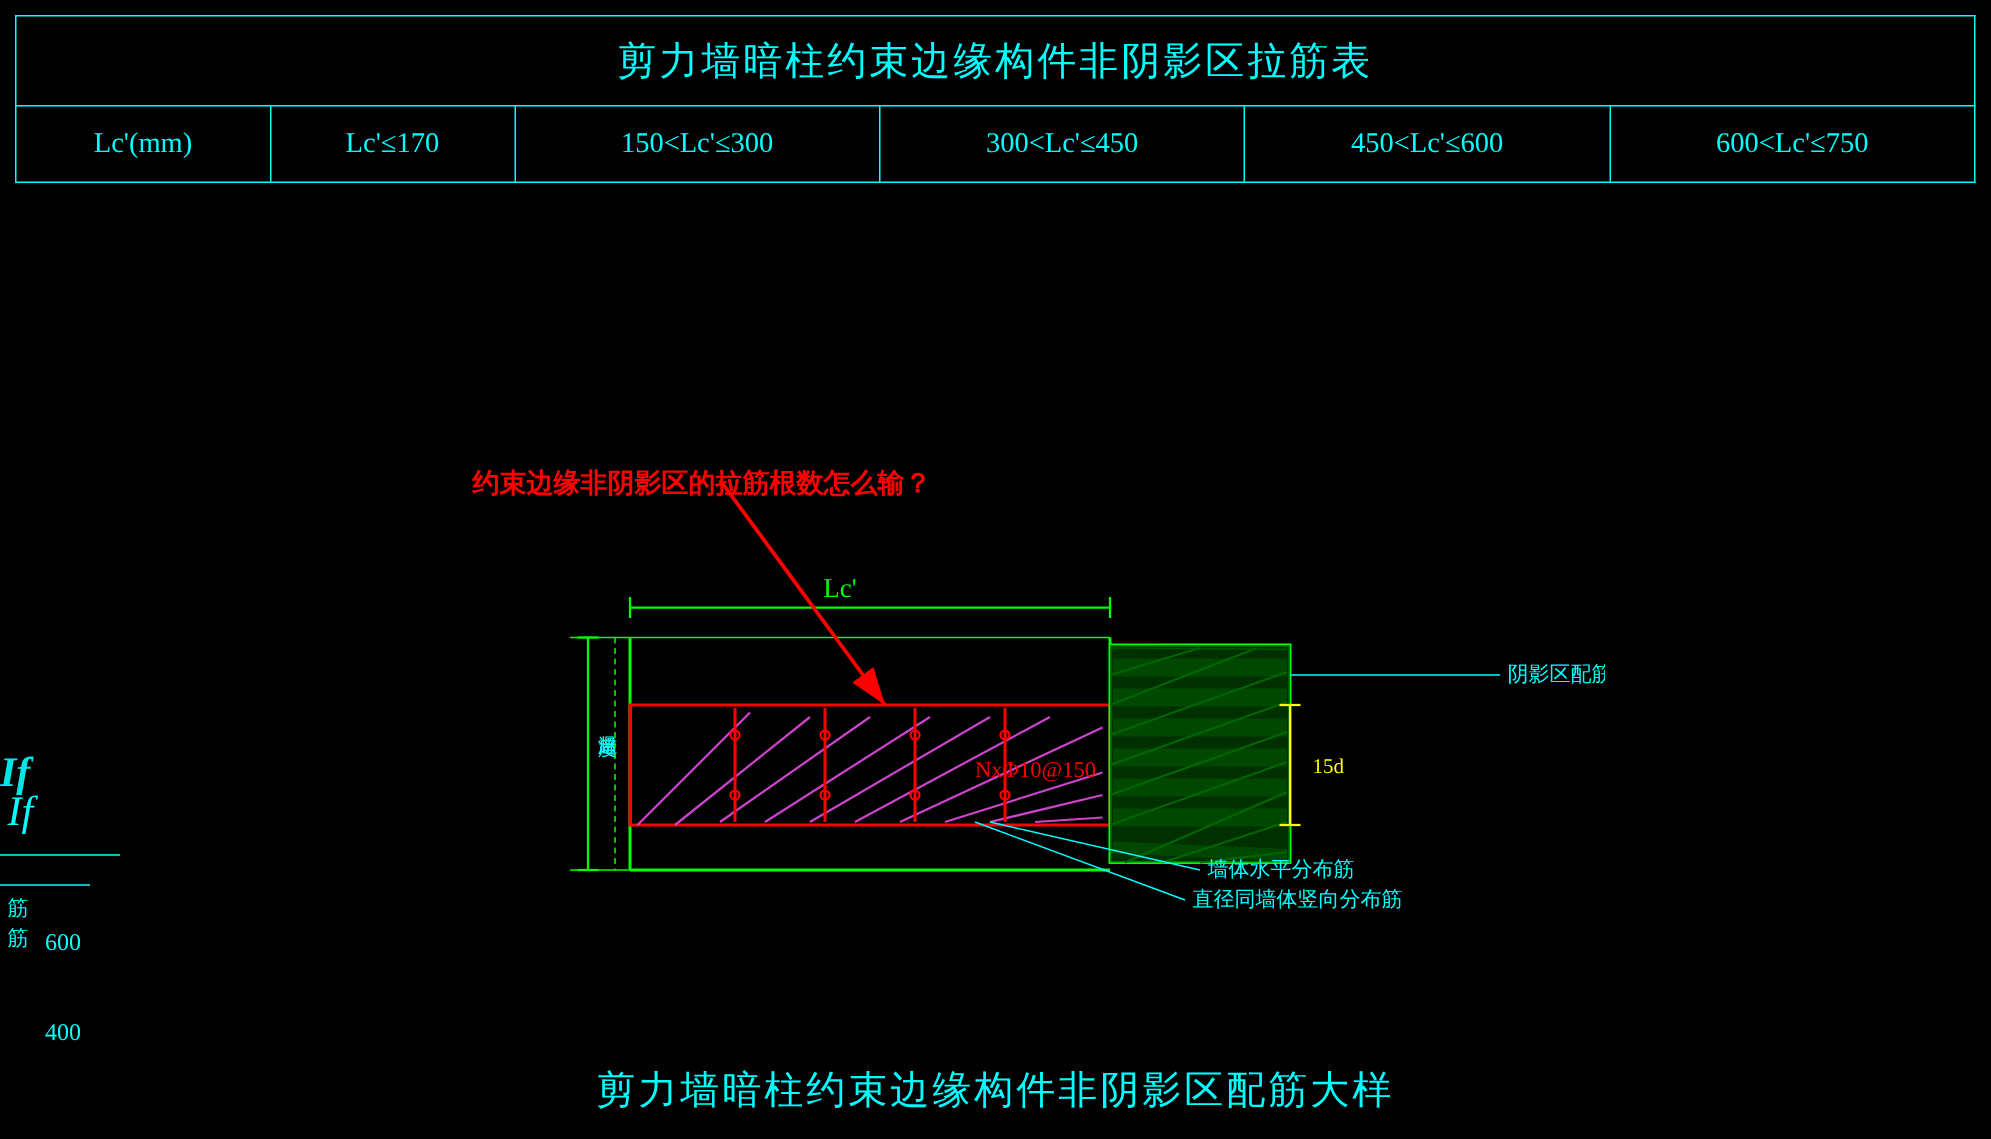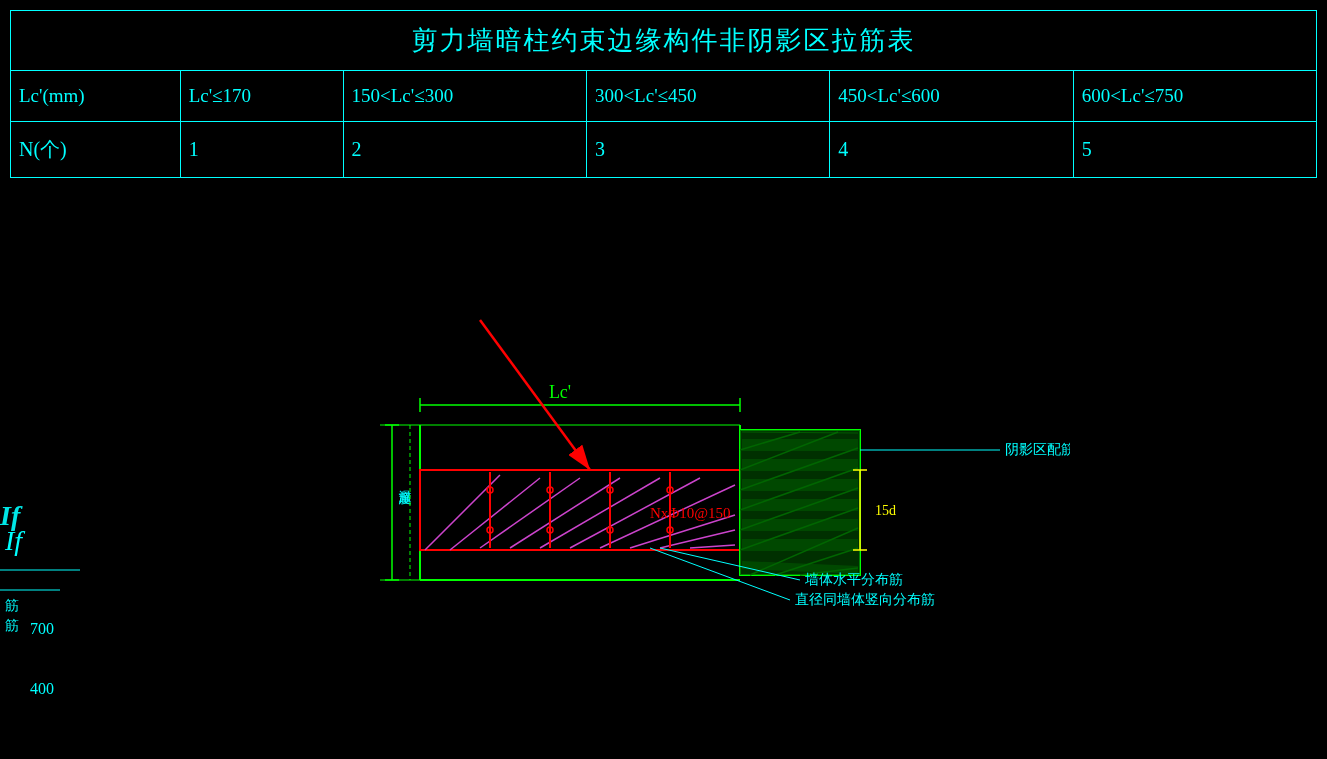"Lc'(mm)" .data-table td { text-align: none -> center }
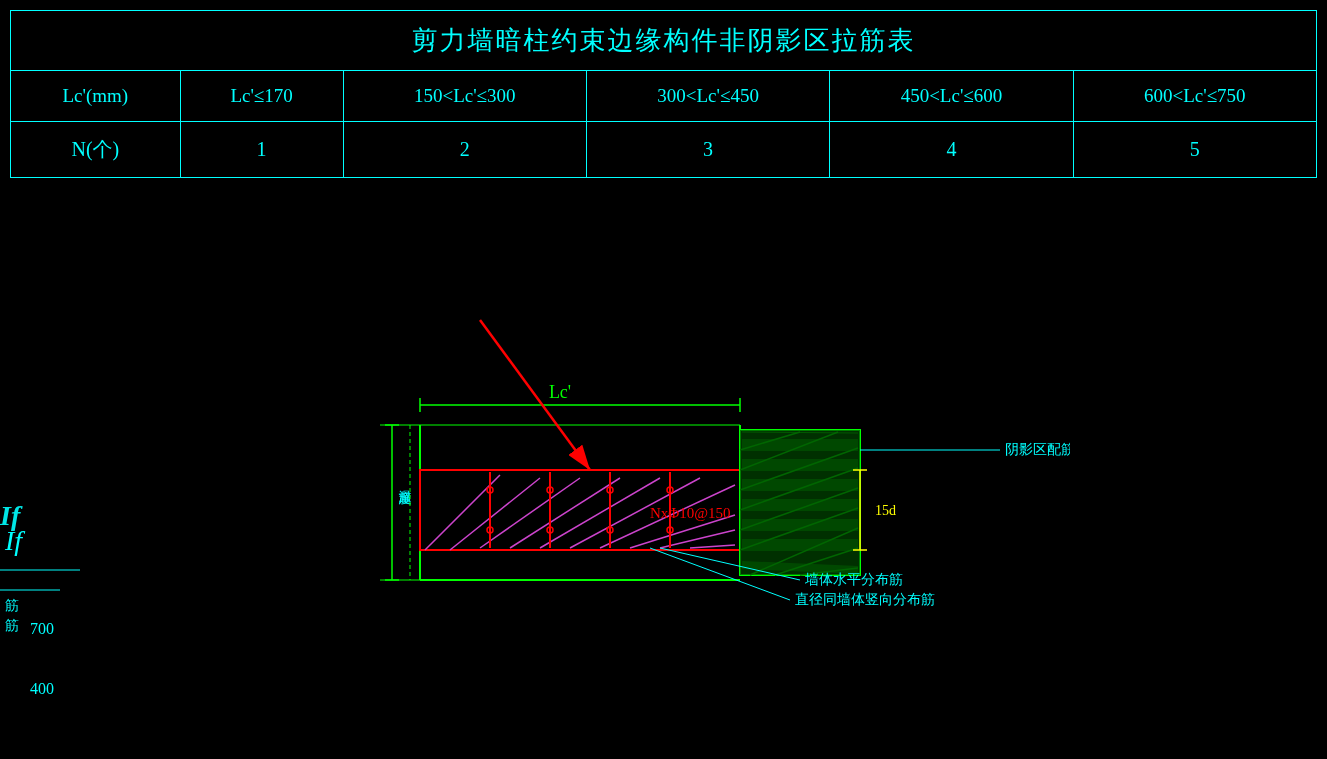"N(个)" tr { html: <tr> <td>N(个)</td> <td>1</td> <td>2</td> <td>3</td> <td>4</td> <td>5</td> </tr> -> none }
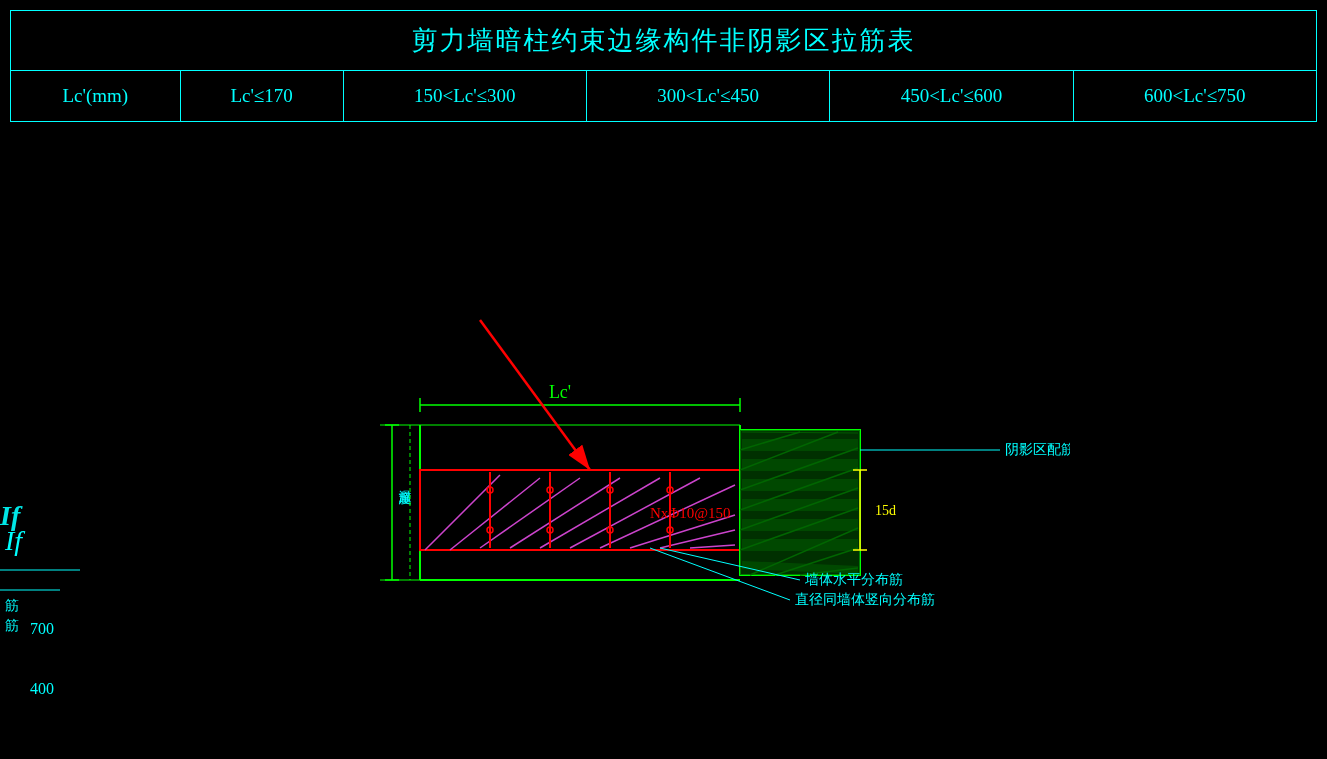"约束边缘非阴影区的拉筋根数怎么输？" div.question-text { html: none -> <div>约束边缘非阴影区的拉筋根数怎么输？</div> }
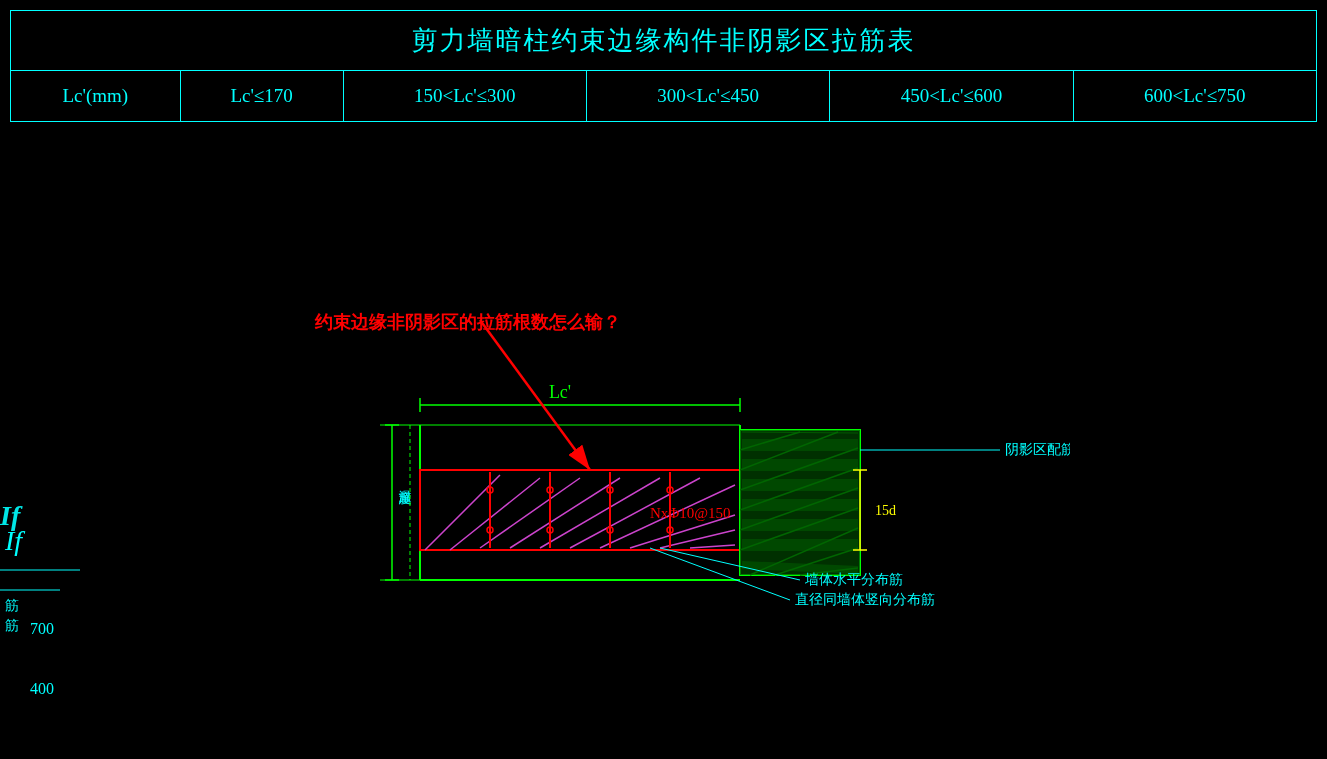"700" div.ruler-500 { text: 700 -> 600 }
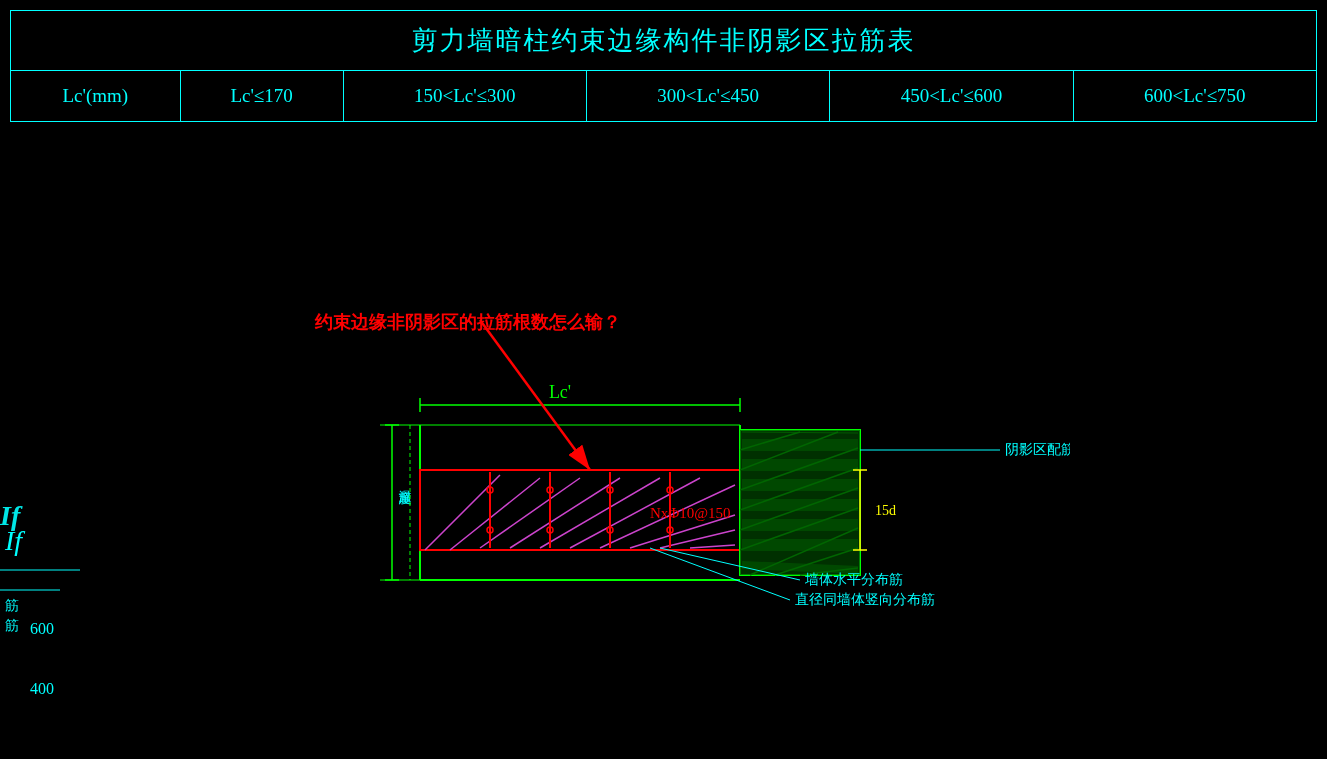"剪力墙暗柱约束边缘构件非阴影区配筋大样" div { html: none -> <div> <span>剪力墙暗柱约束边缘构件非阴影区配筋大样</span> </div> }
